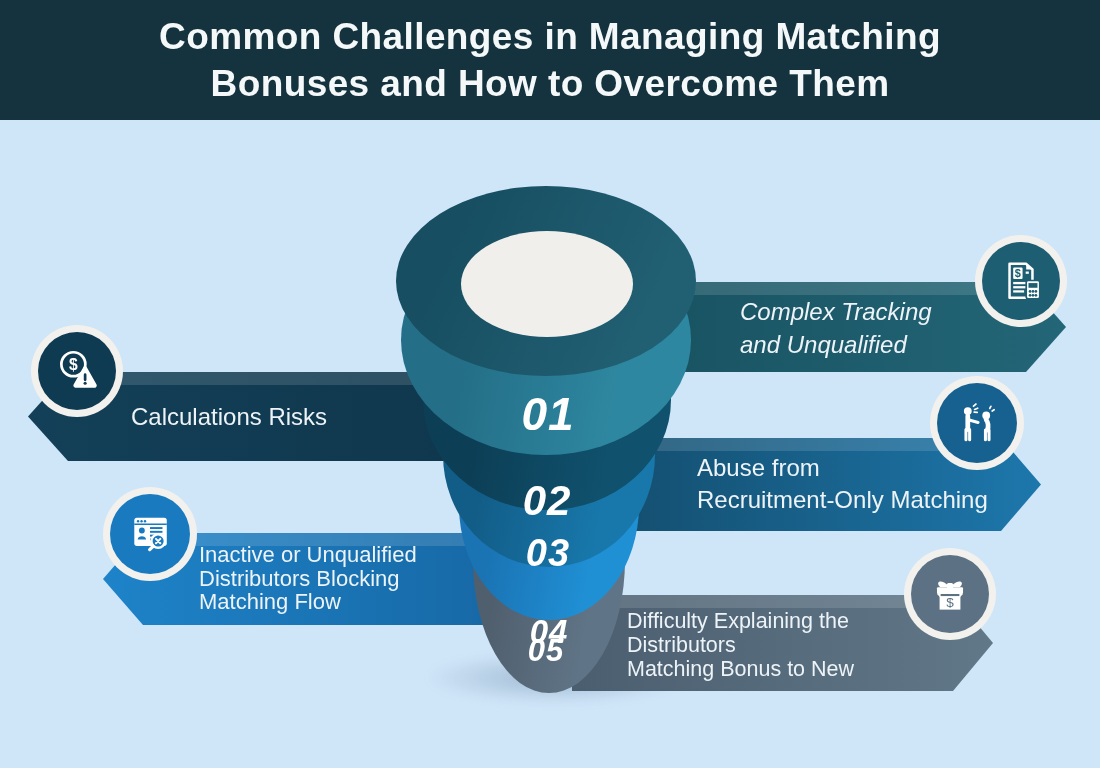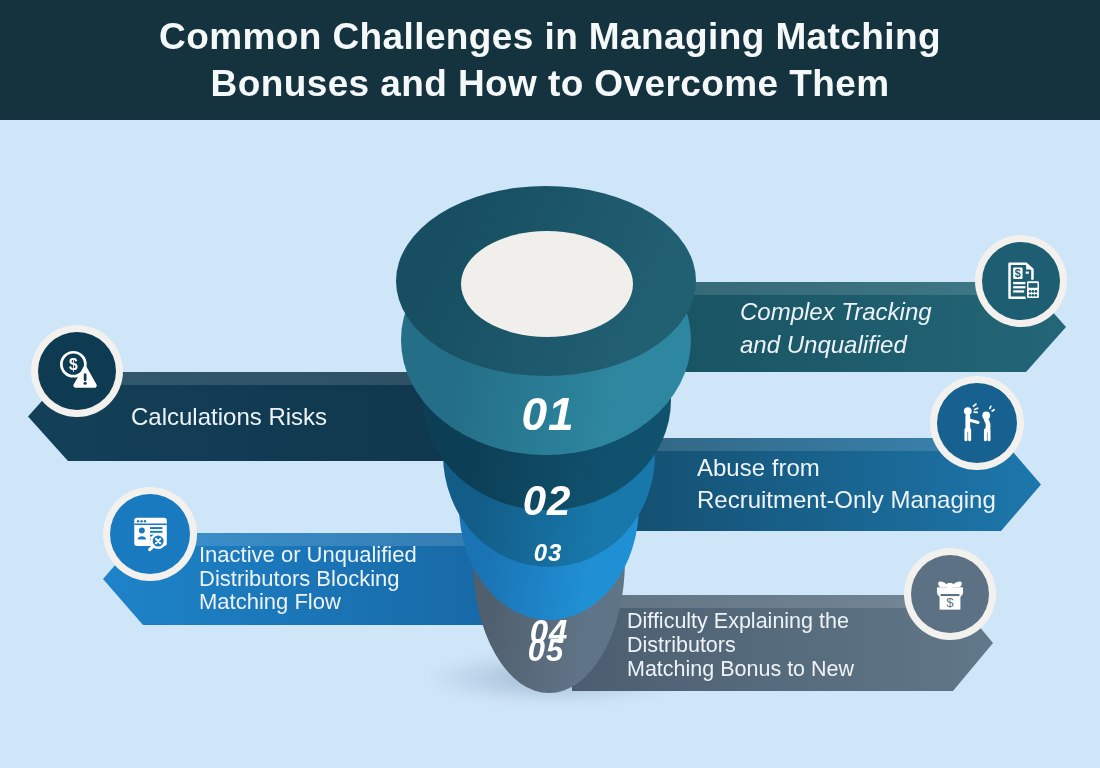"Recruitment-Only Managing" div { text: Managing -> Matching }
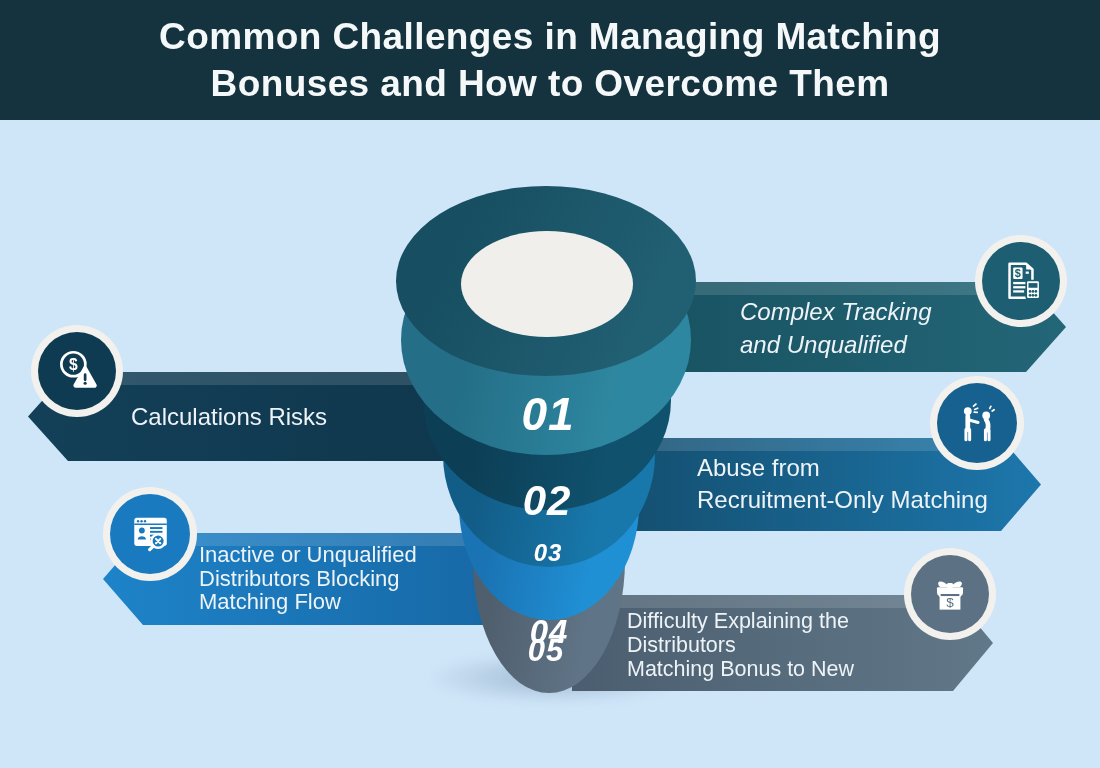"03" .n3 { font-size: 24px -> 38px }
